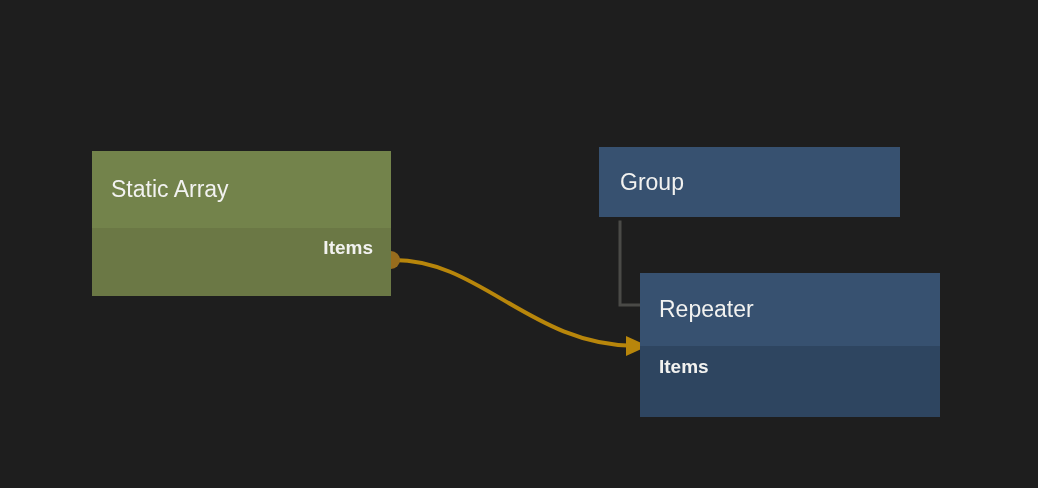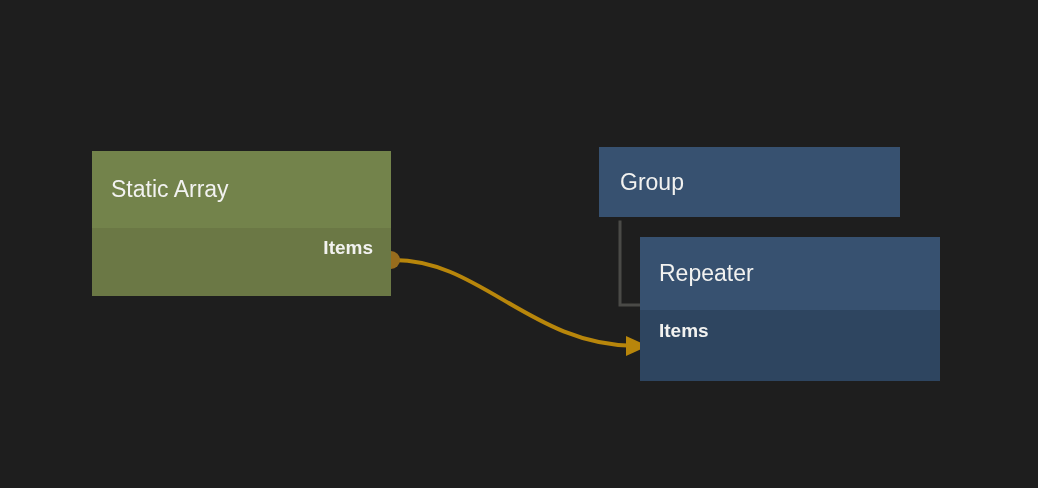"Repeater" #node-repeater .node-header { margin-top: none -> 36px }
